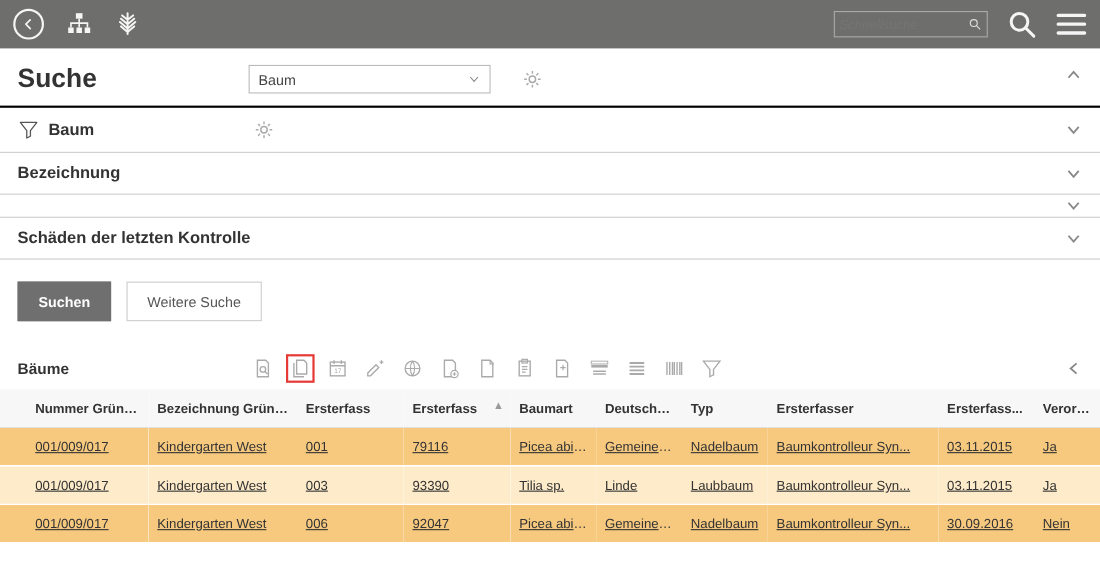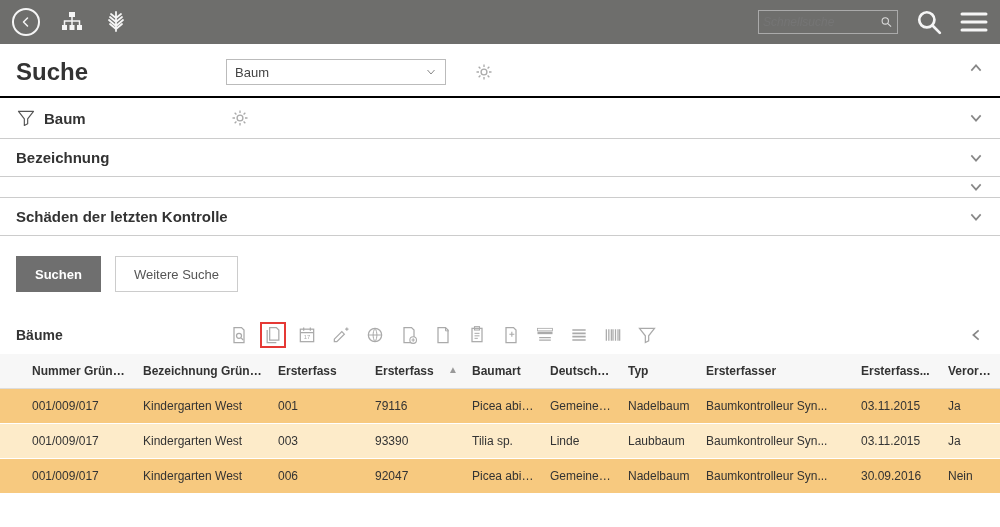"001/009/017" tbody td { text-decoration: none -> underline }
